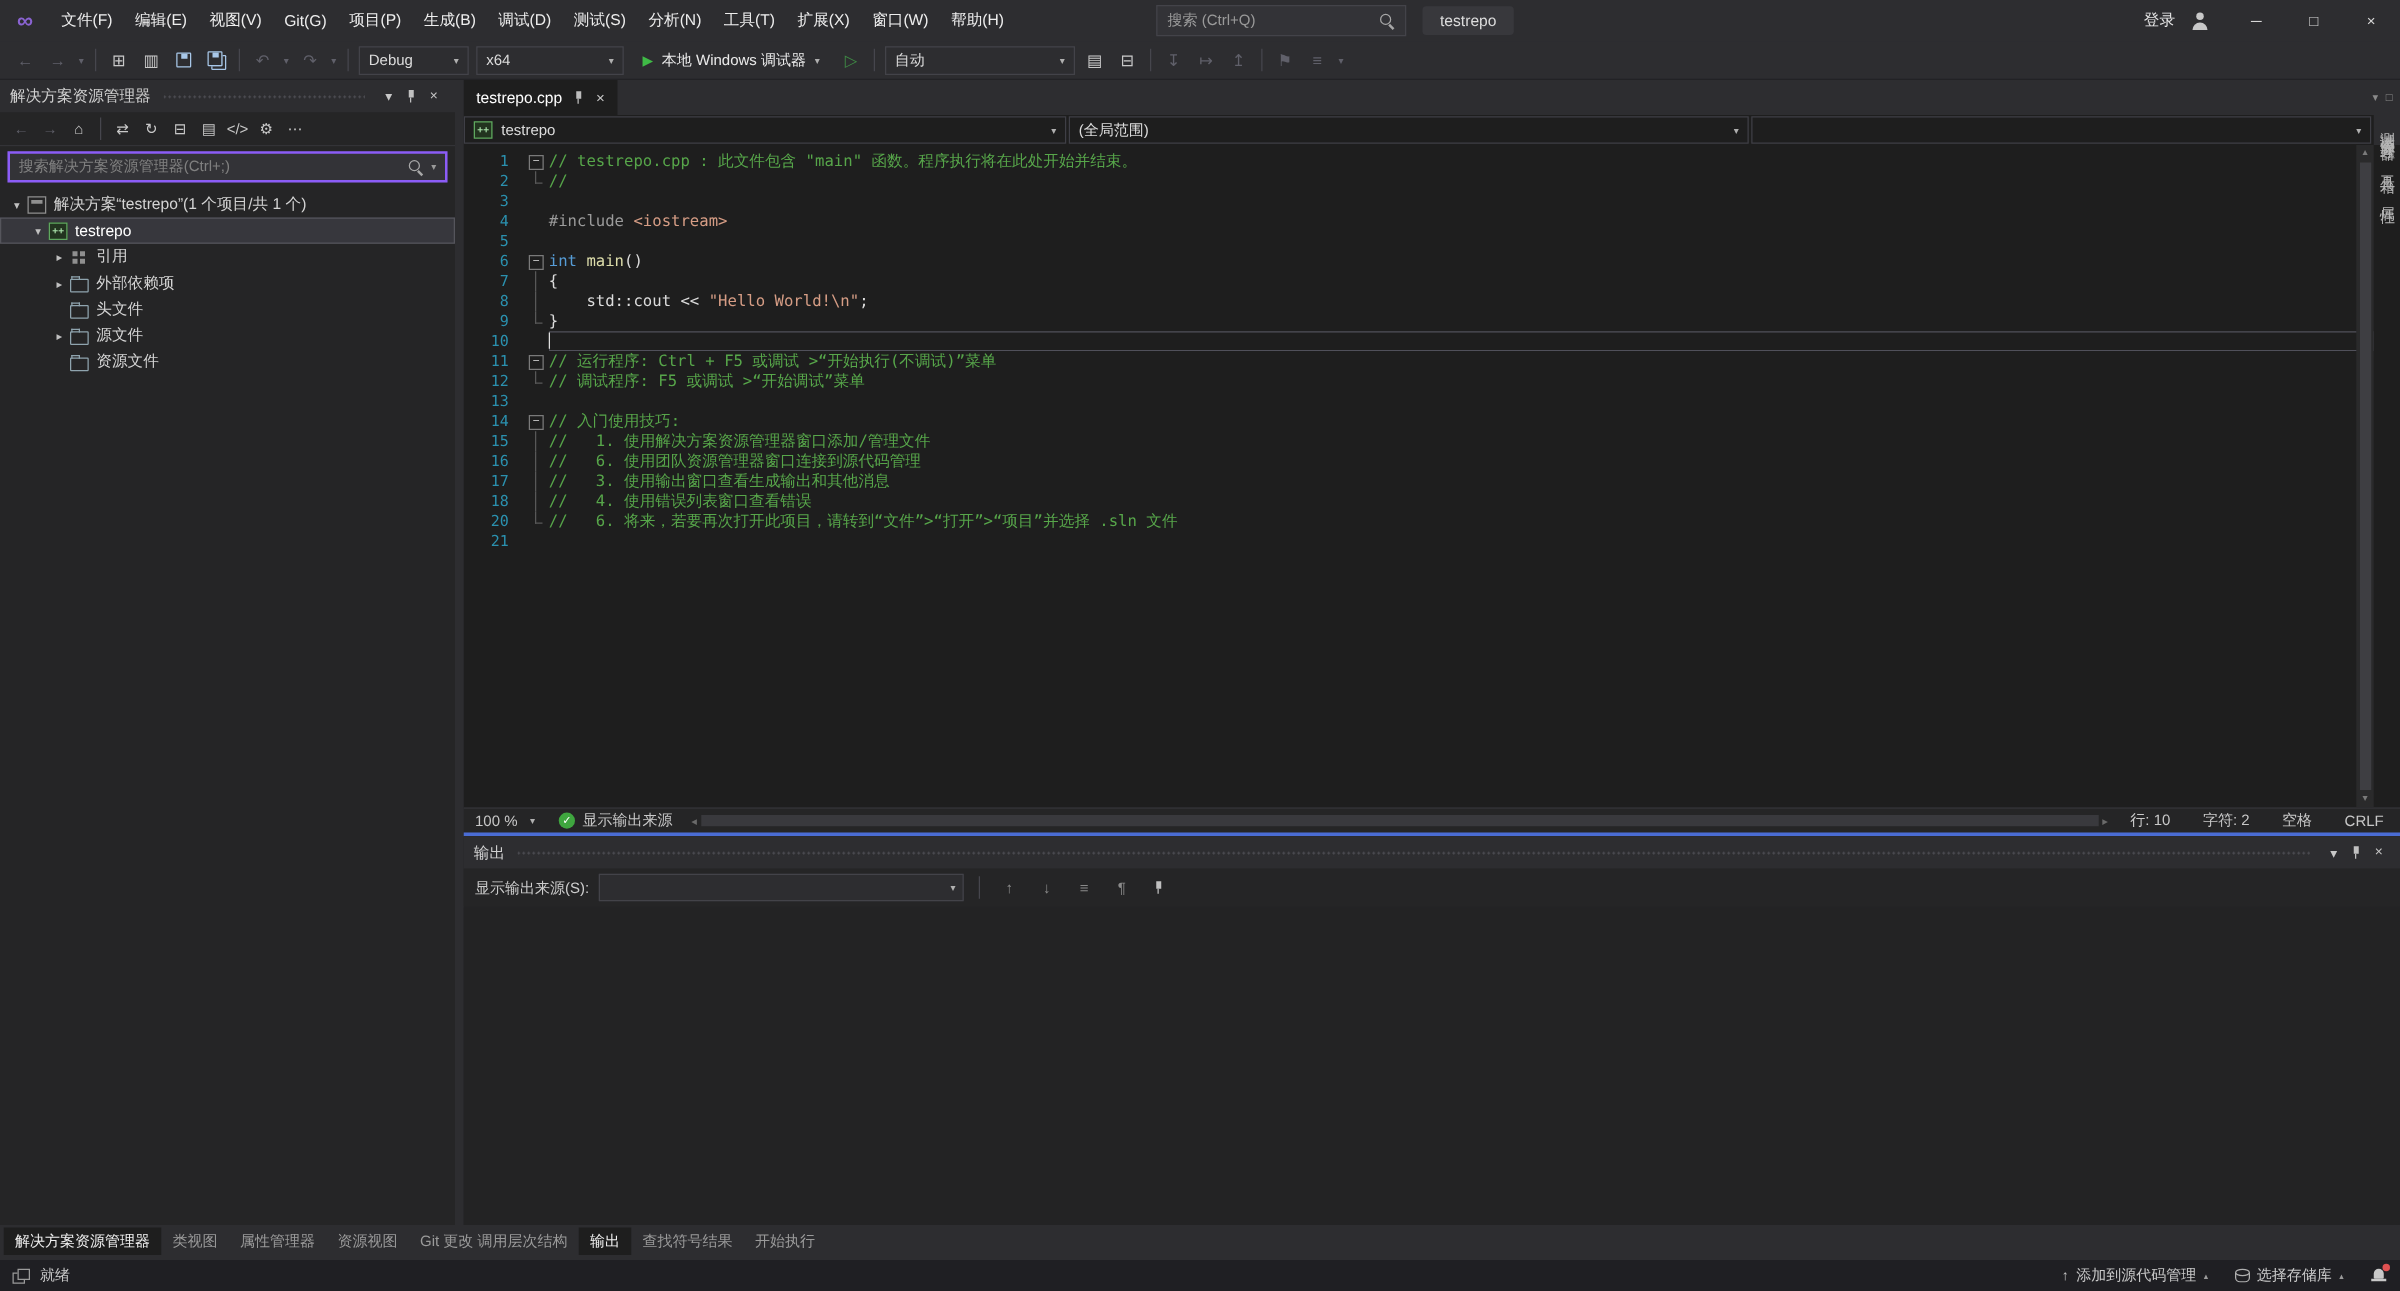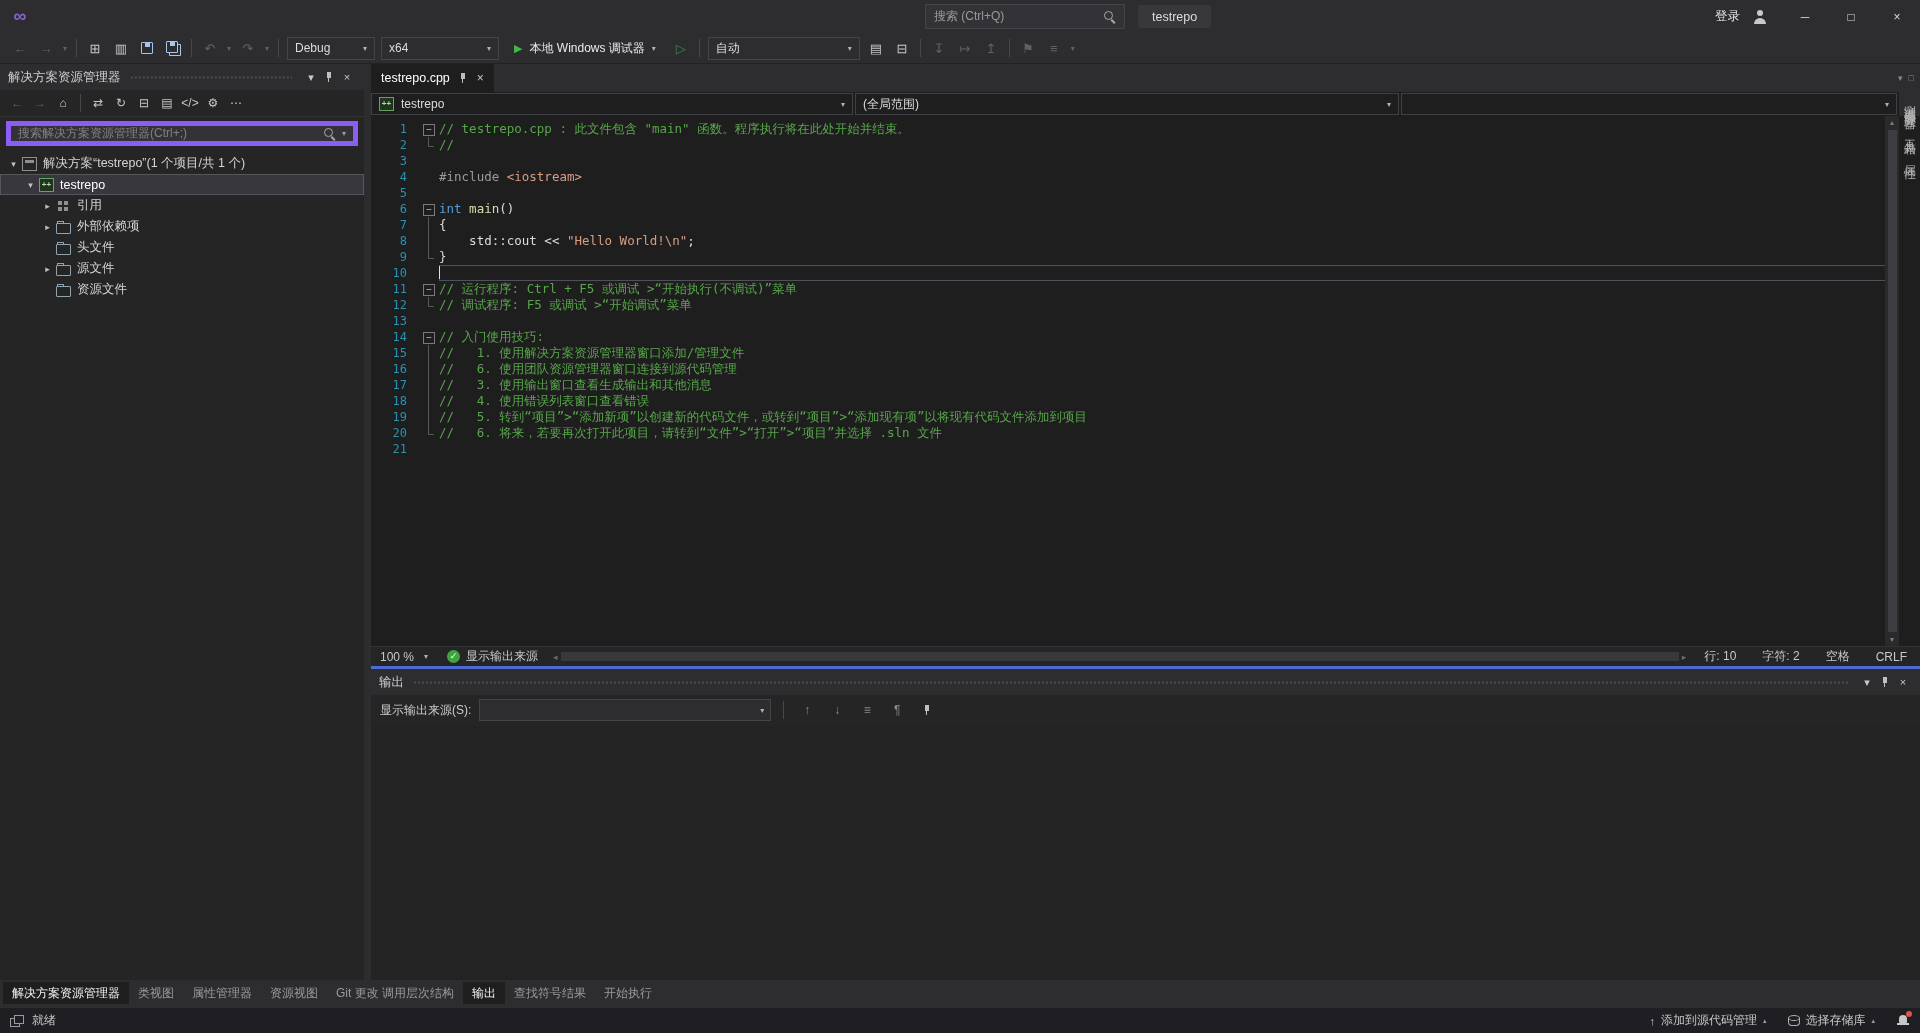"文件(F)" div.menubar { html: none -> <div> <div>文件(F)</div> <div>编辑(E)</div> <div>视图(V)</div> <div>Git(G)</div> <div>项目(P)</div> <div>生成(B)</div> <div>调试(D)</div> <div>测试(S)</div> <div>分析(N)</div> <div>工具(T)</div> <div>扩展(X)</div> <div>窗口(W)</div> <div>帮助(H)</div> </div> }
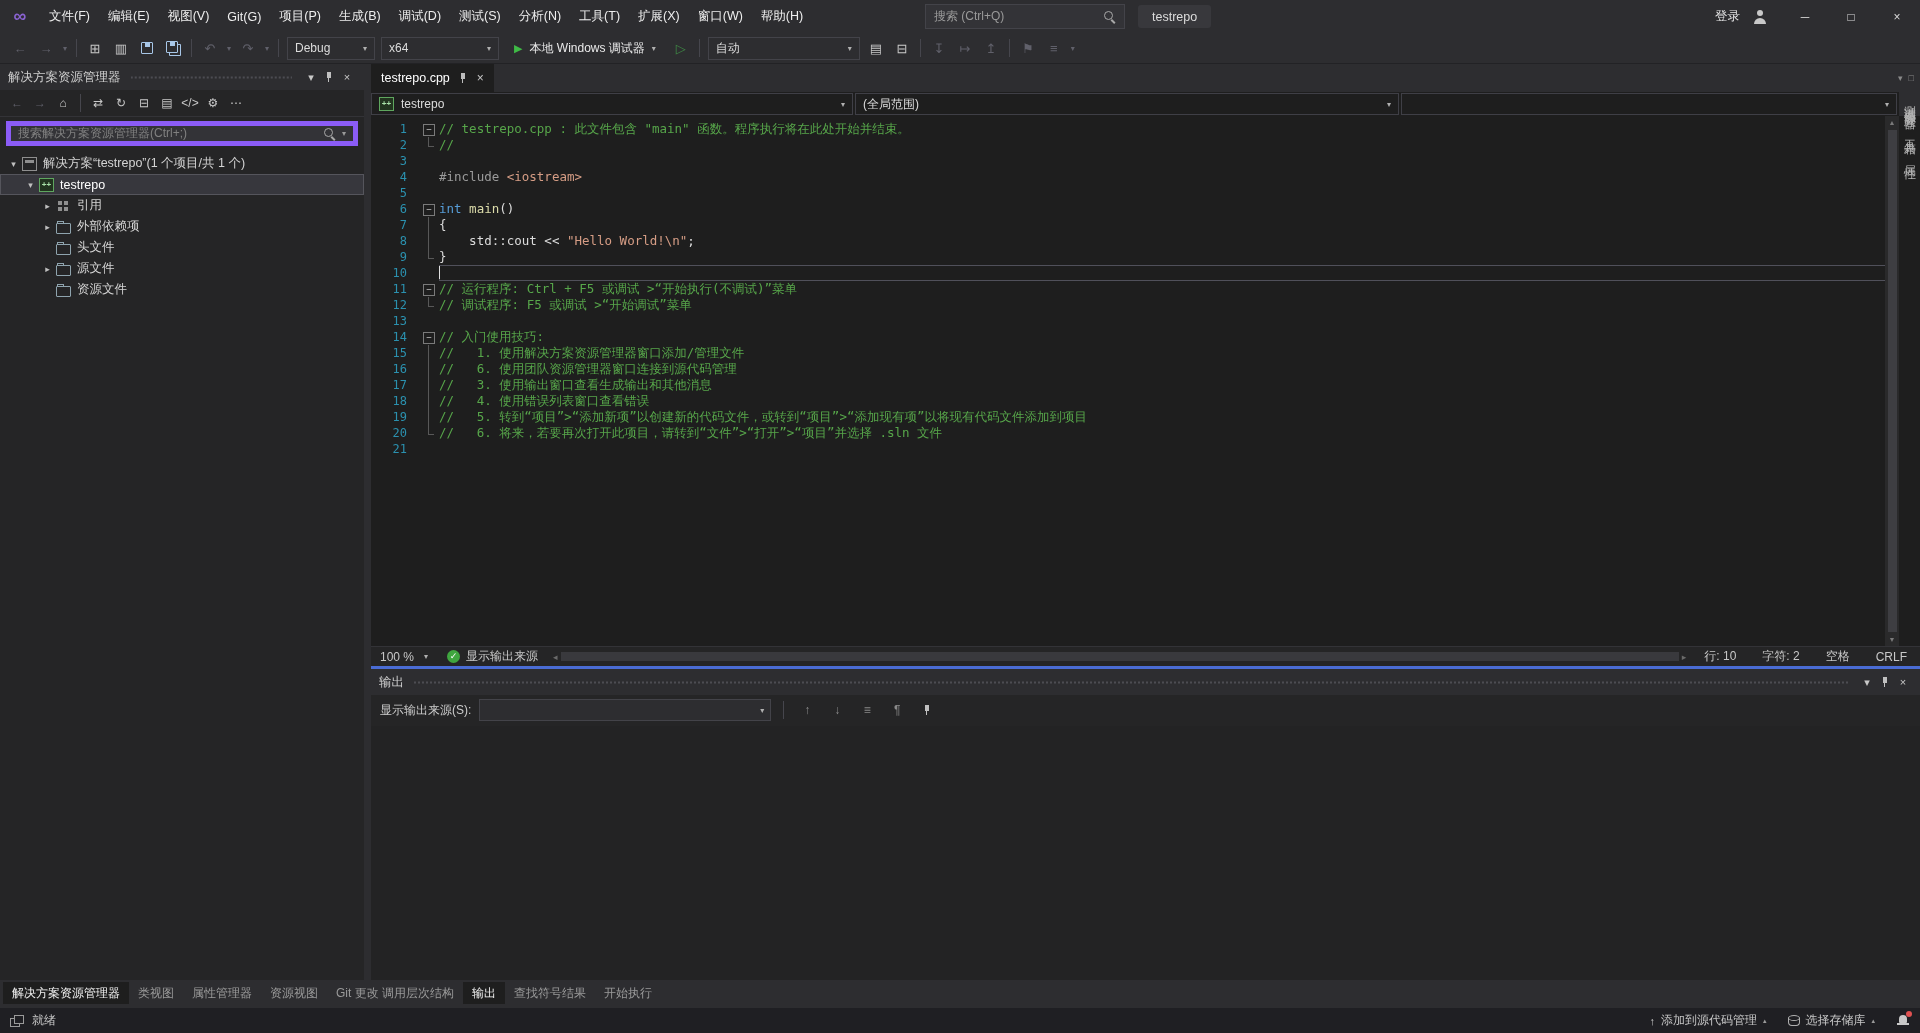"搜索解决方案资源管理器(Ctrl+;)" .se-search { border: 5px solid #8b5cf6 -> 2px solid #8b5cf6 }
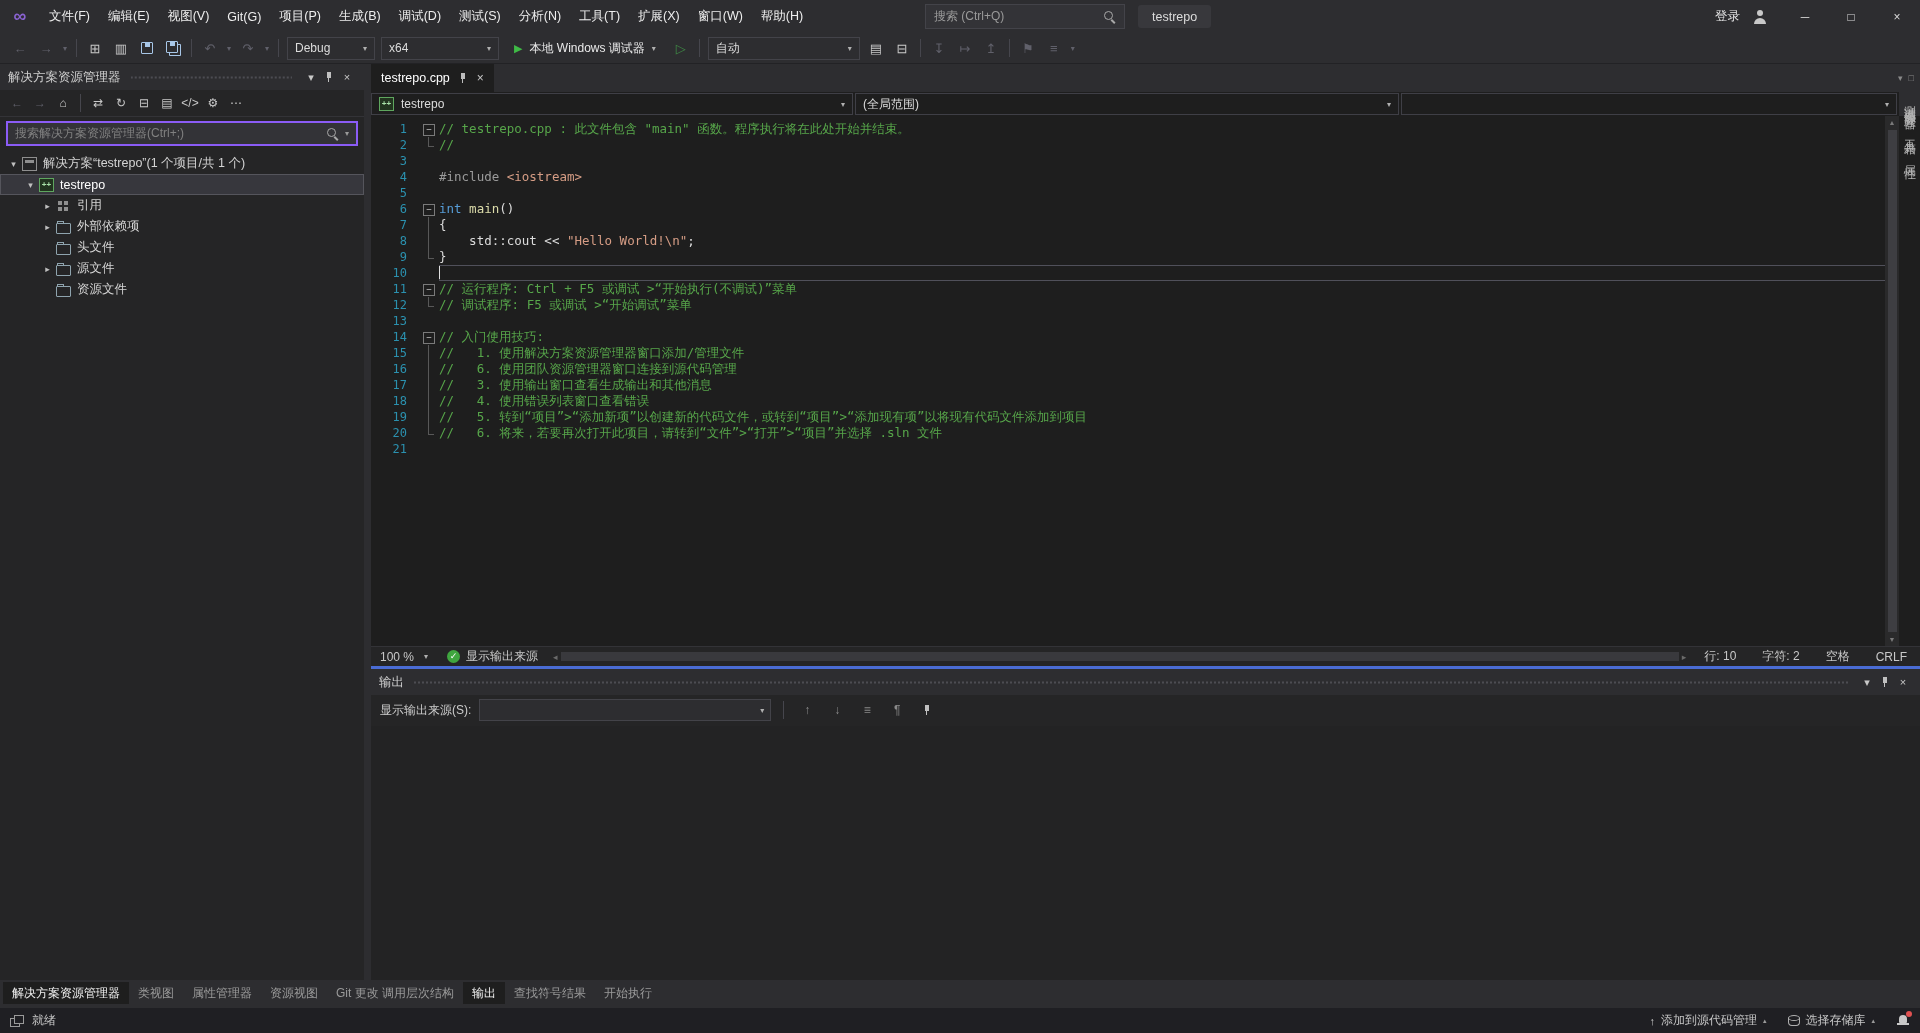"19" div.code-line { html: <div><span>19</span><span></span><span><span>// 5. 转到“项目”&gt;“添加新项”以创建新的代码文件，或转到“项目”&gt;“添加现有项”以将现有代码文件添加到项目</span></span></div> -> none }
